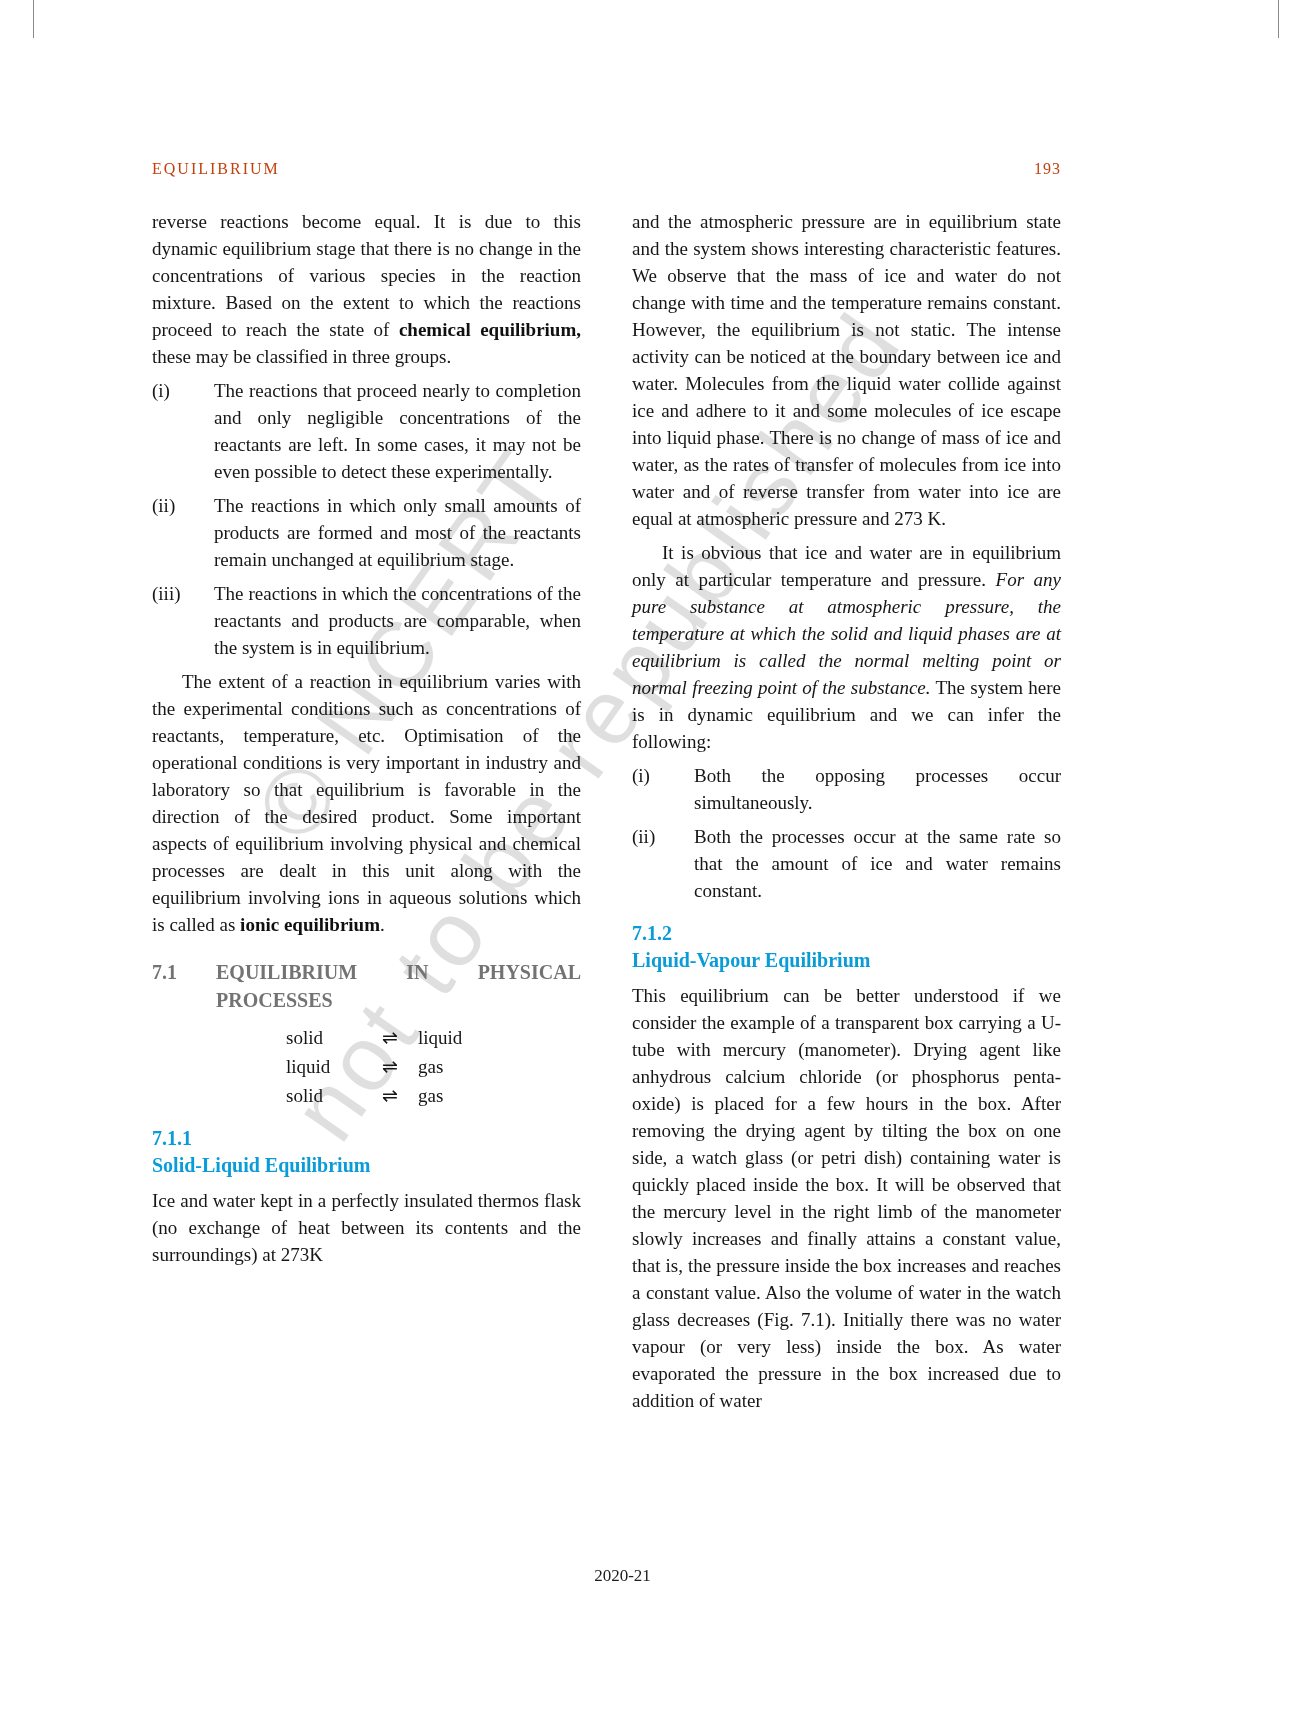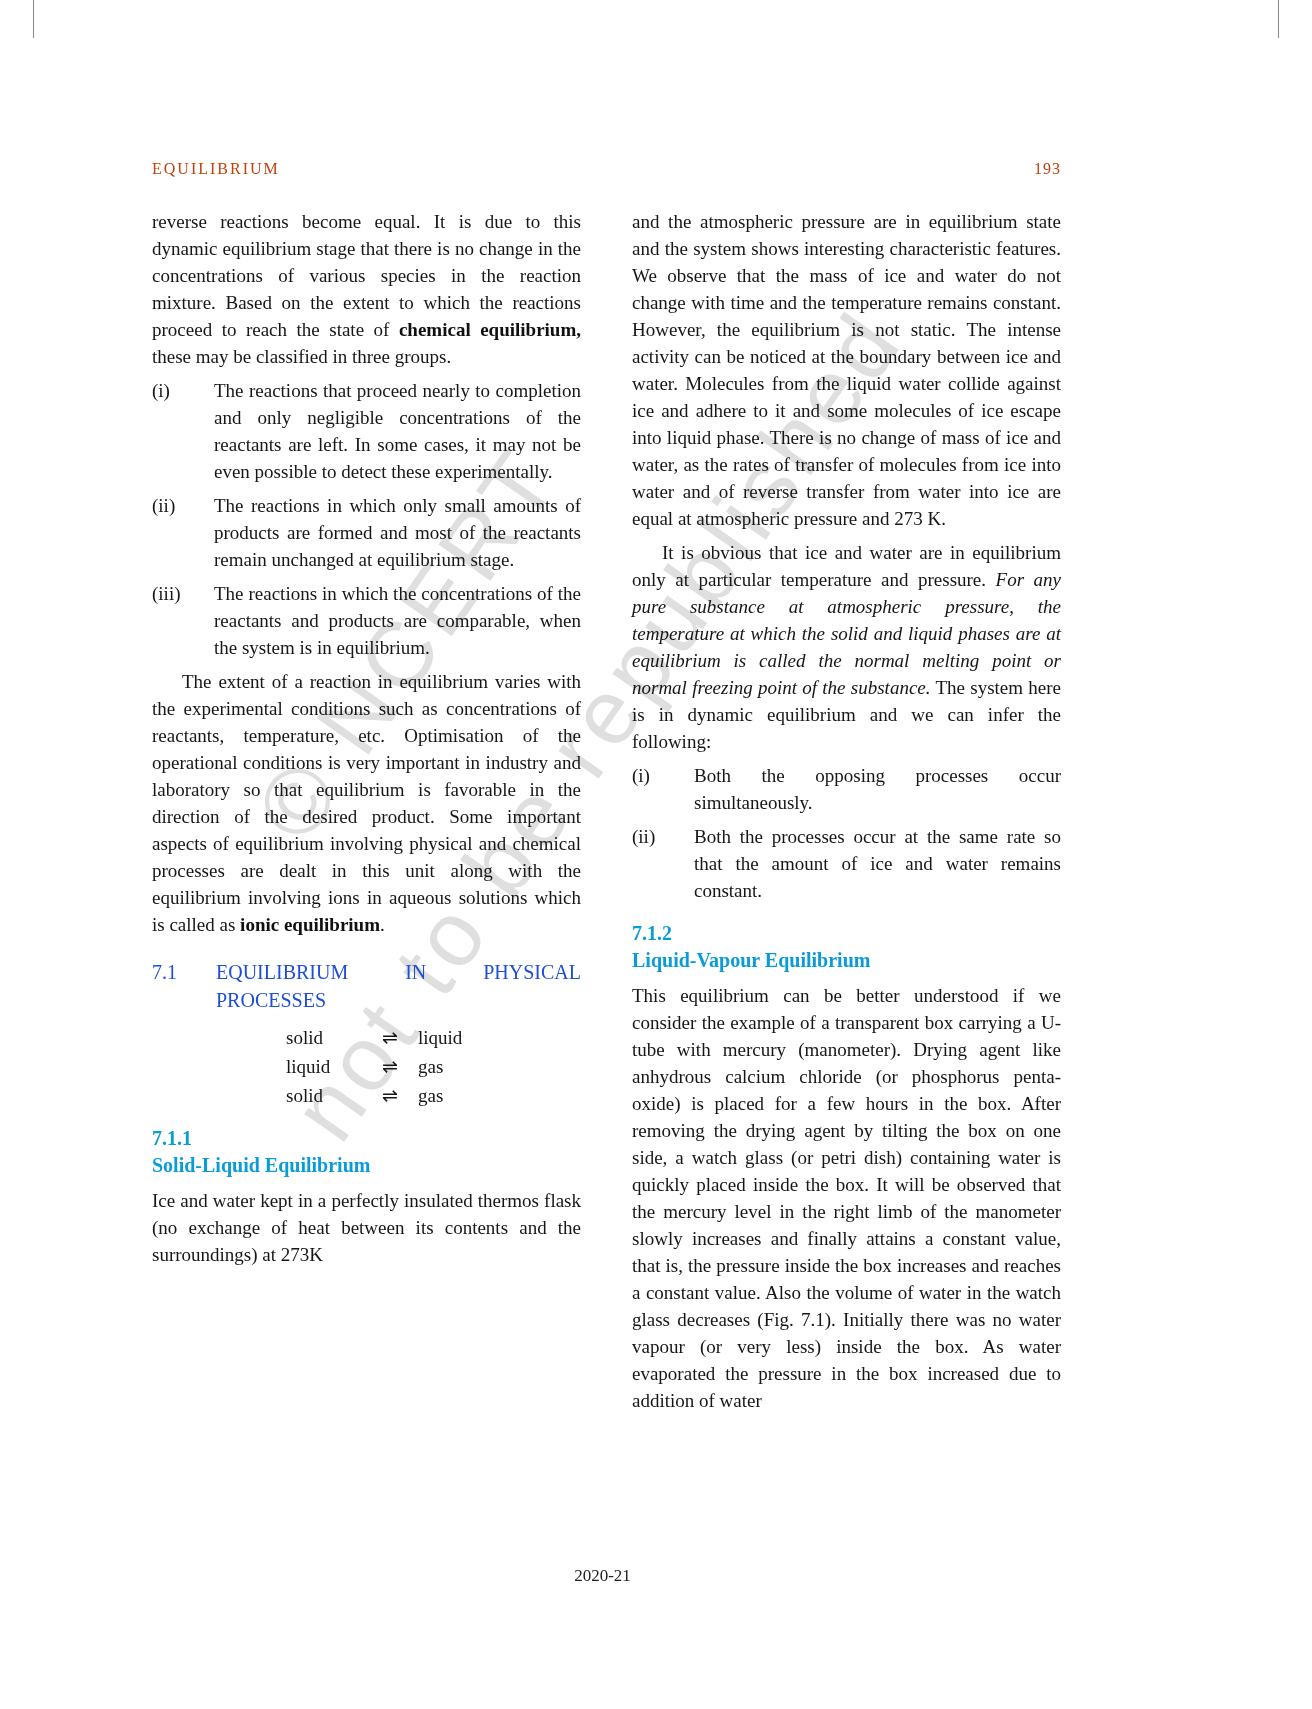"7.1" .h1 { color: #1d4ed8 -> #737373; font-weight: normal -> bold }
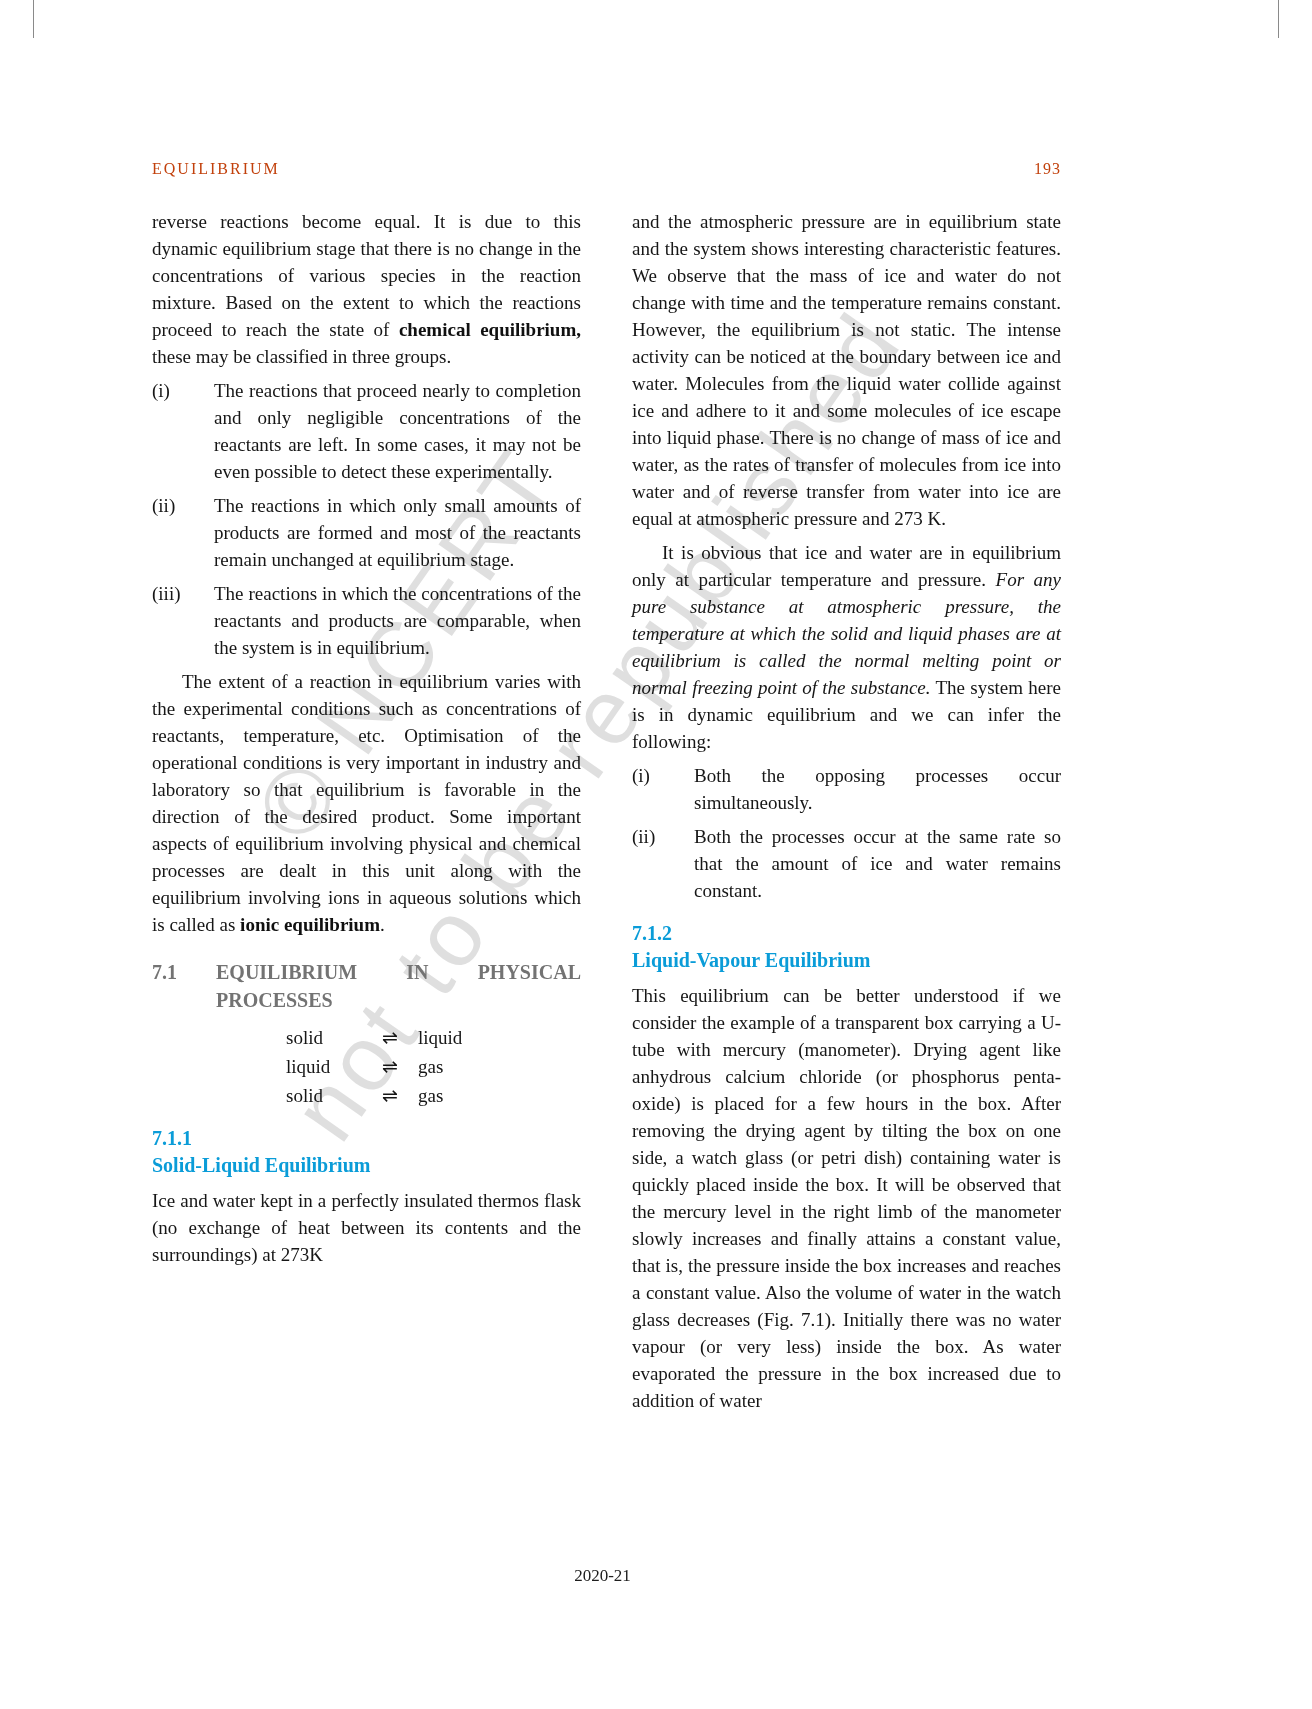"2020-21" .page-footer { left: 148px -> 168px }
